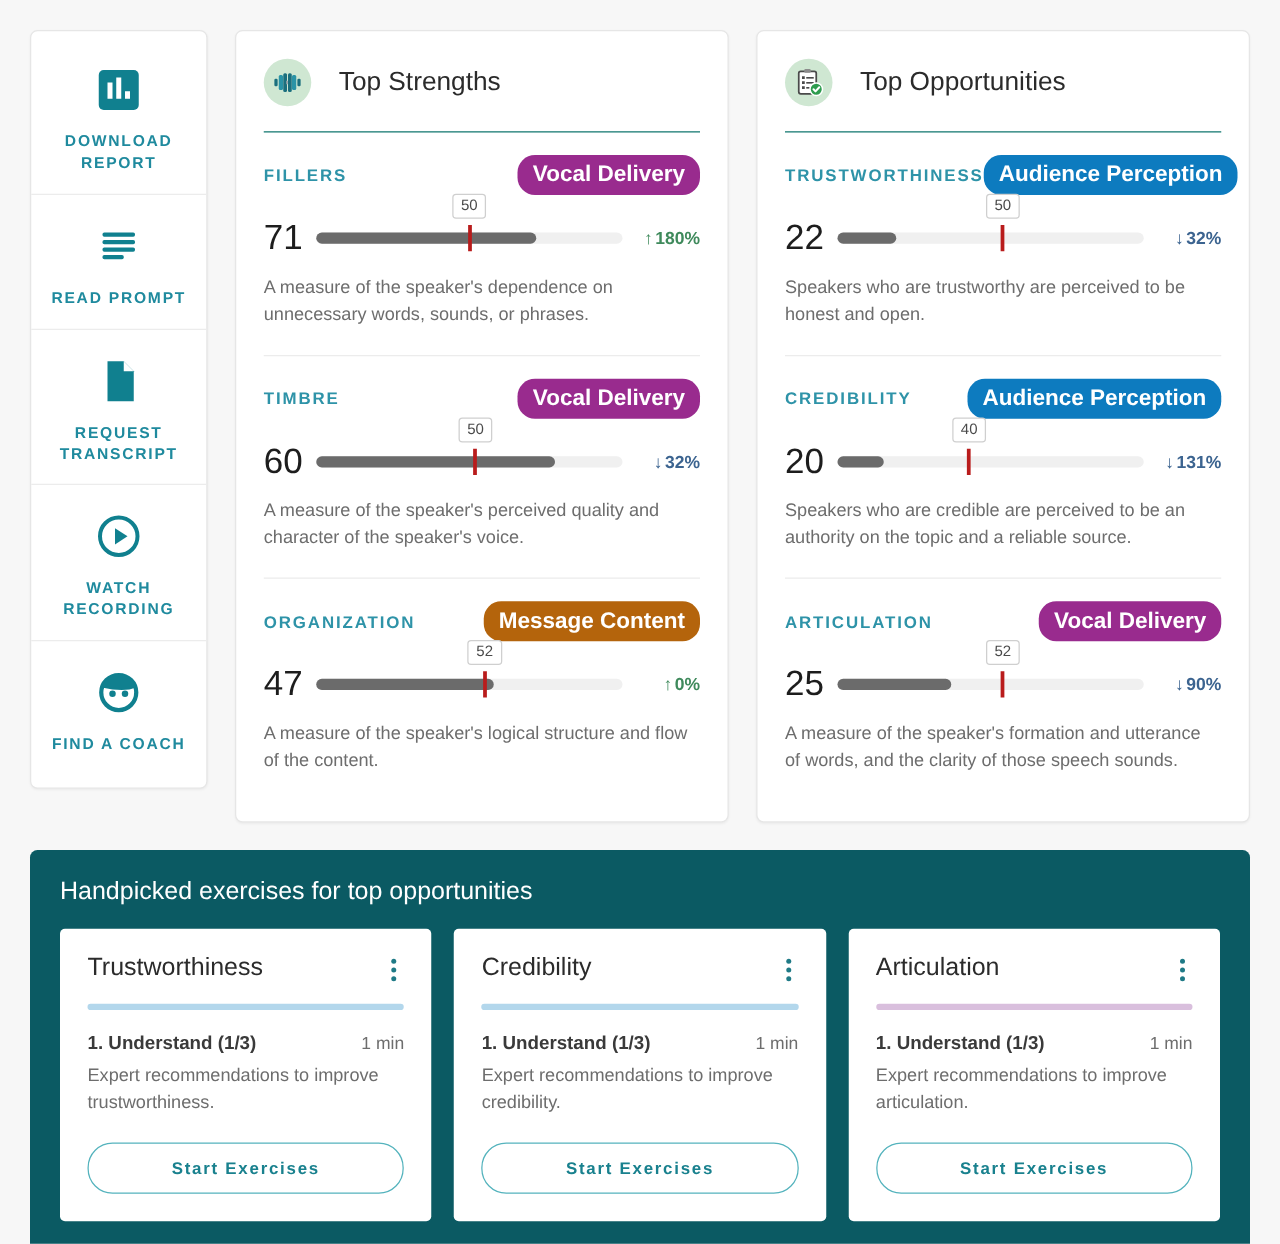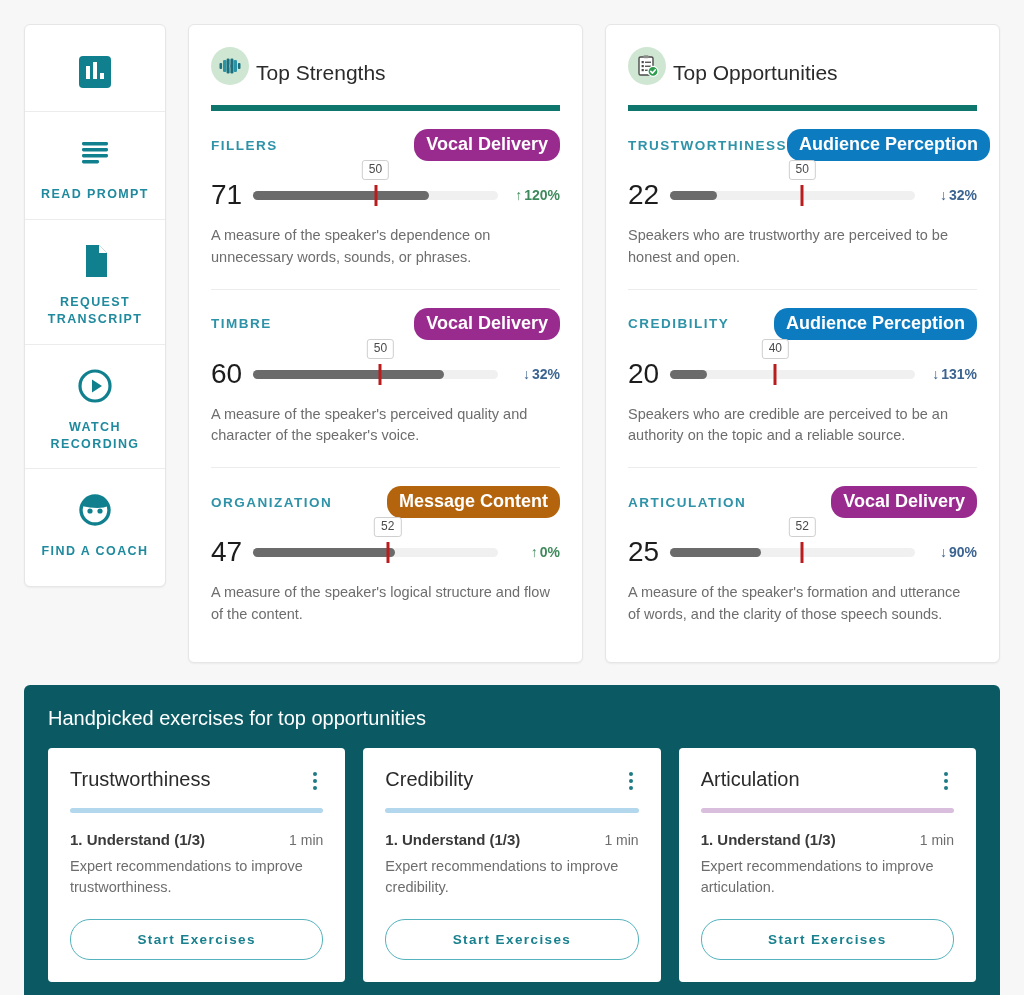"Top Strengths" .panel-head { align-items: flex-end -> center; border-bottom: 6px solid #0f766e -> 1px solid #0f766e; gap: 7px -> 22px }
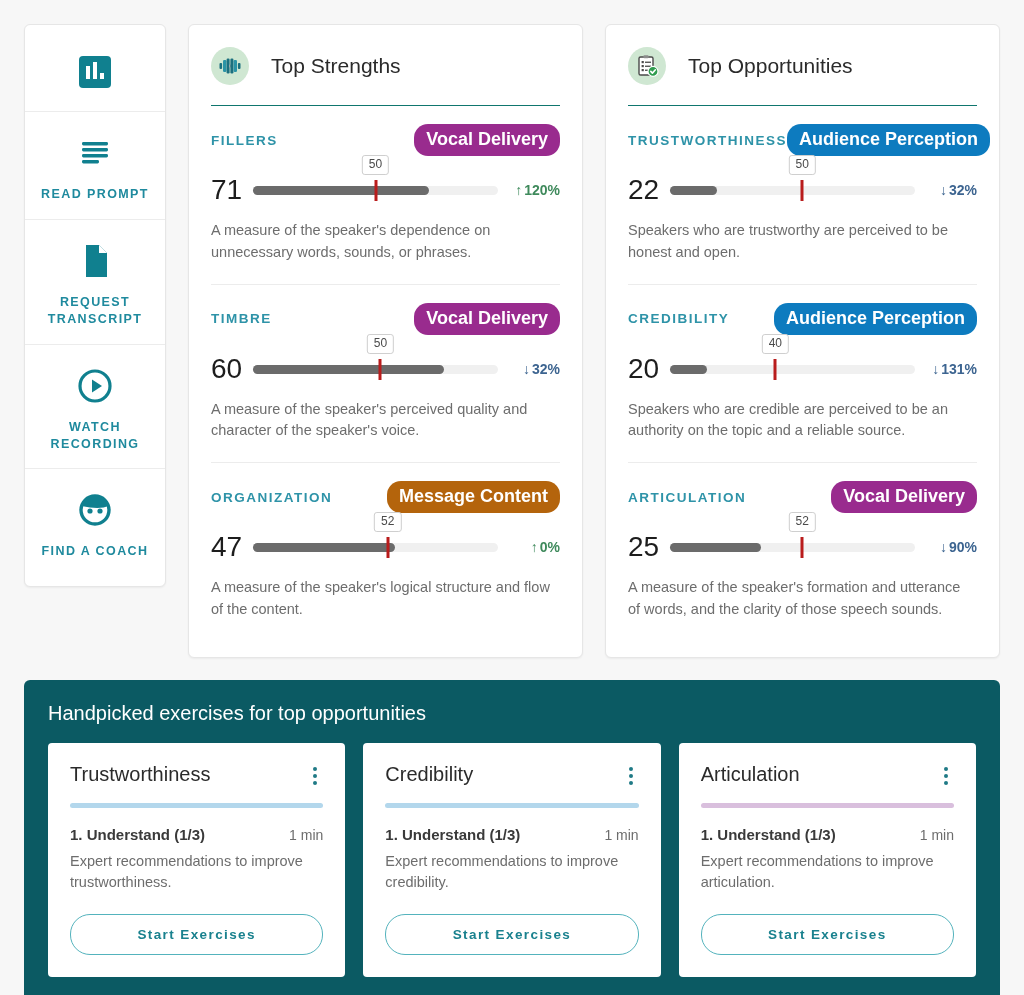"DOWNLOAD REPORT" div.side-label { html: none -> <div>Download Report</div> }
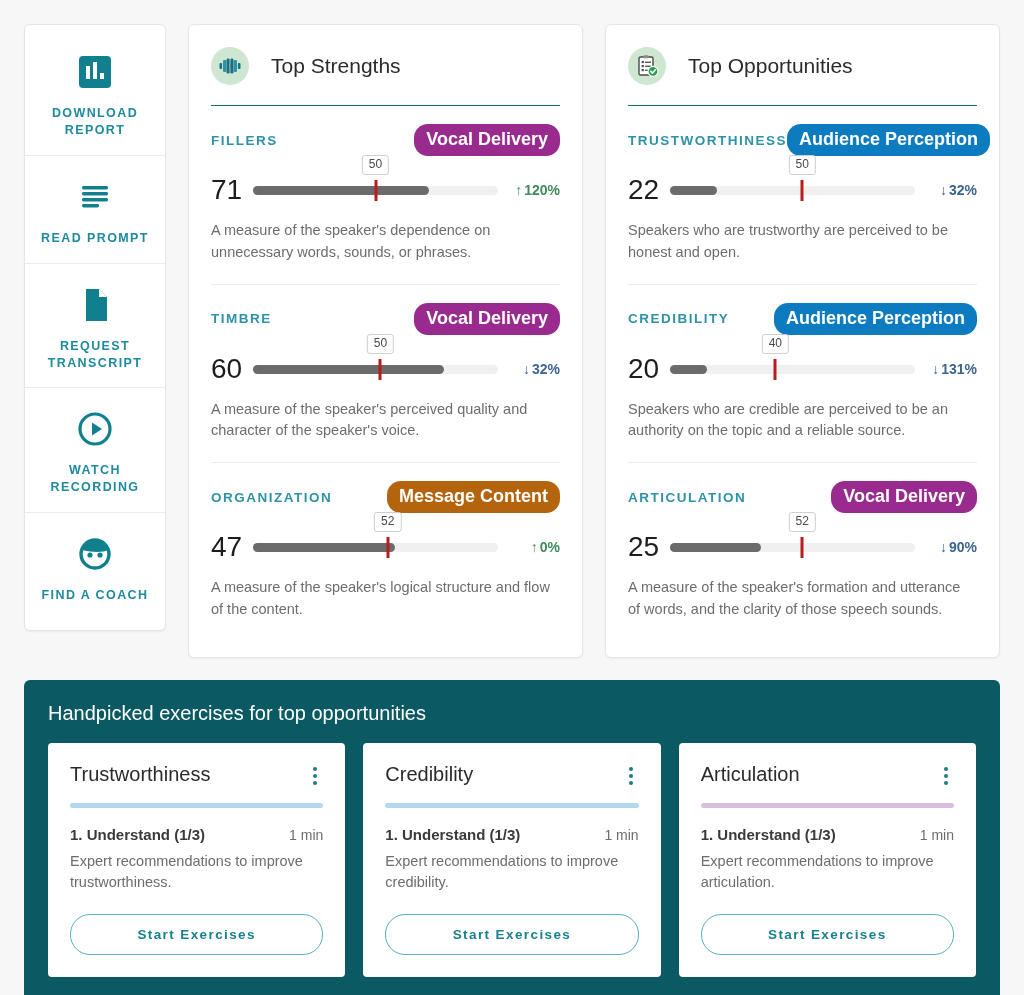"120%" span { text: 120% -> 180% }
